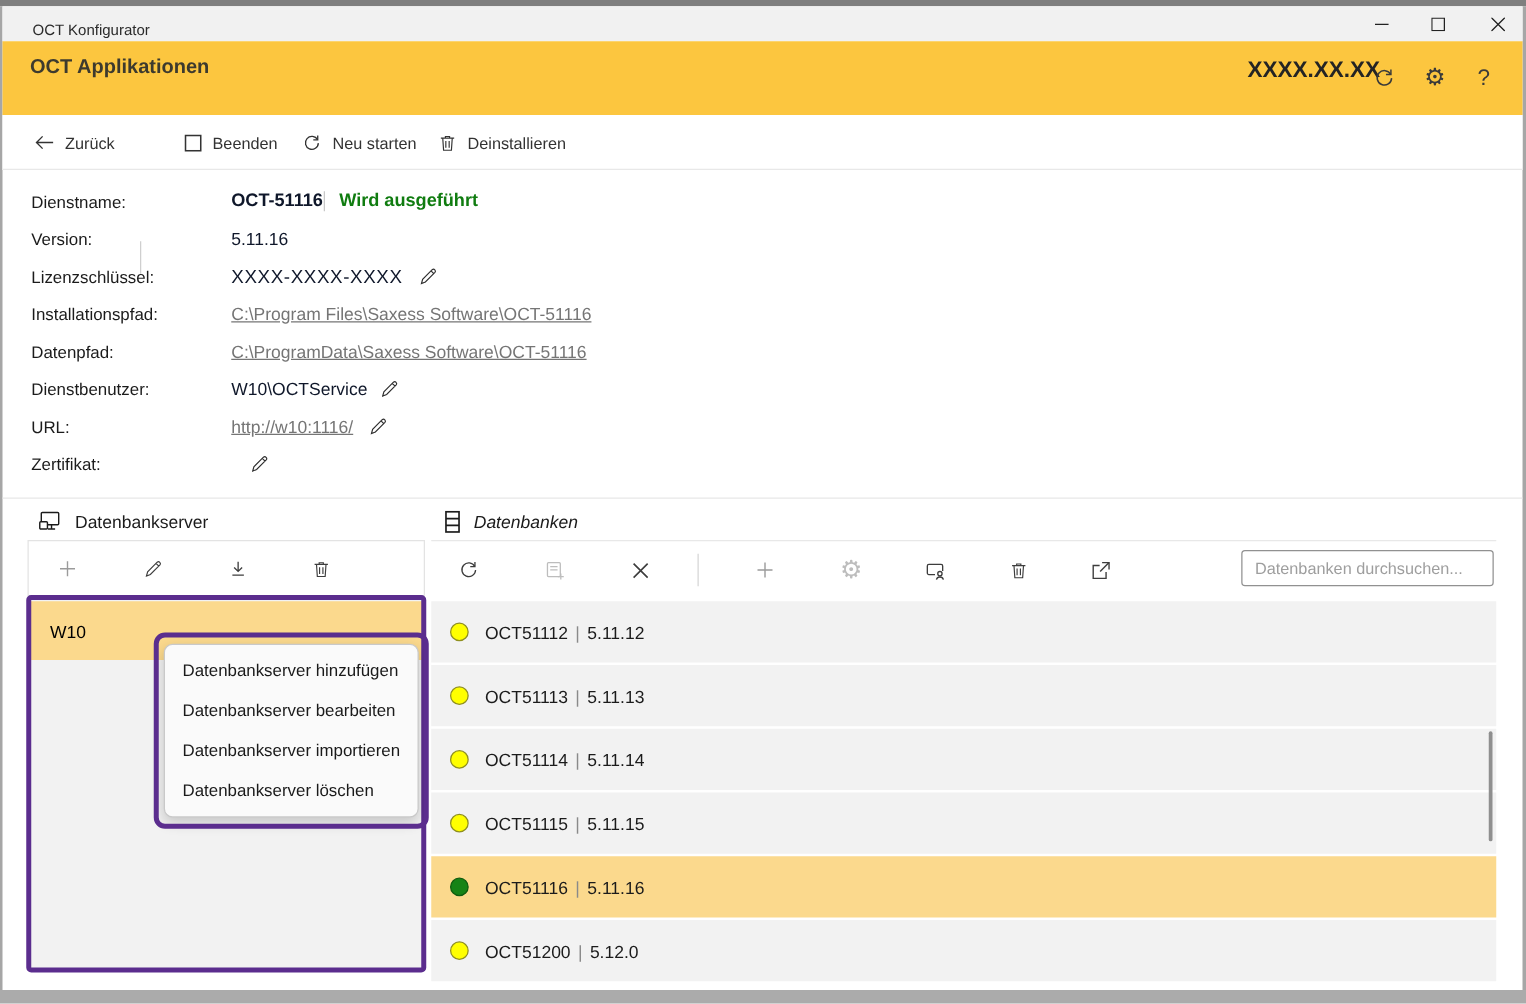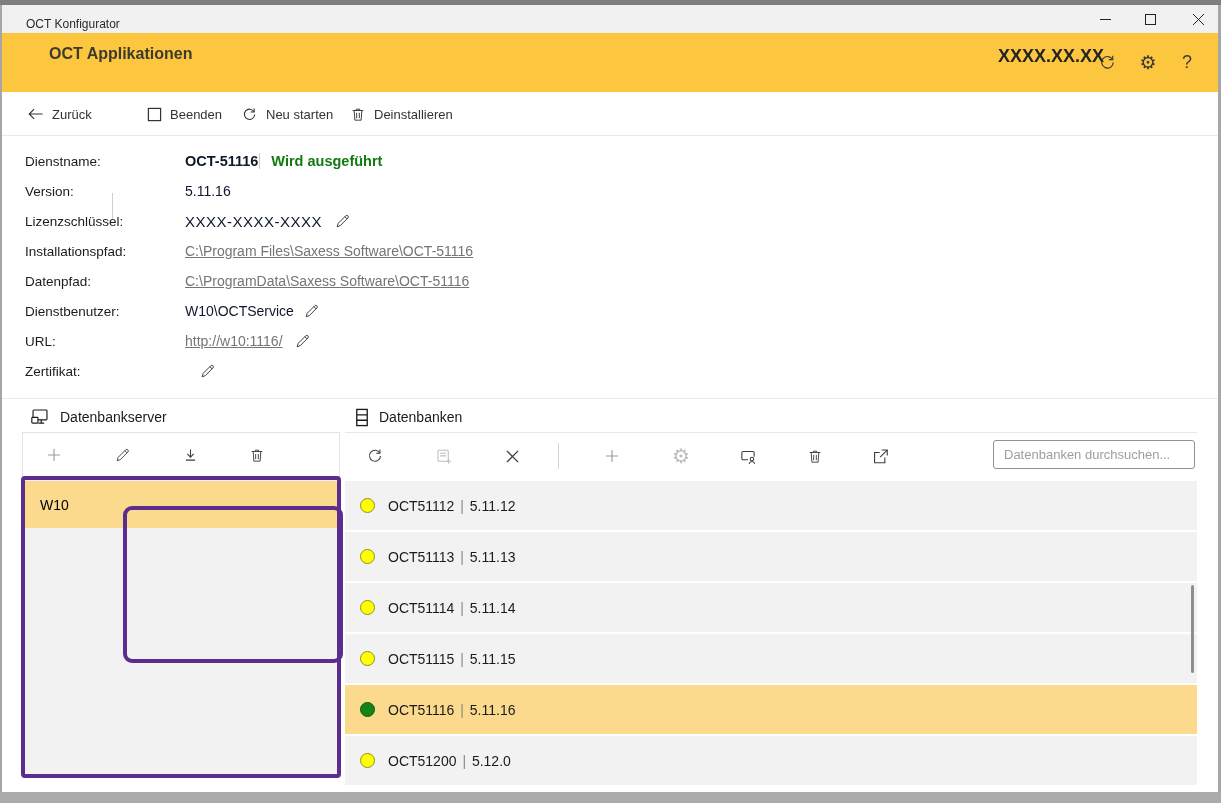"OCT Applikationen" .app-title { margin-left: 25px -> none }
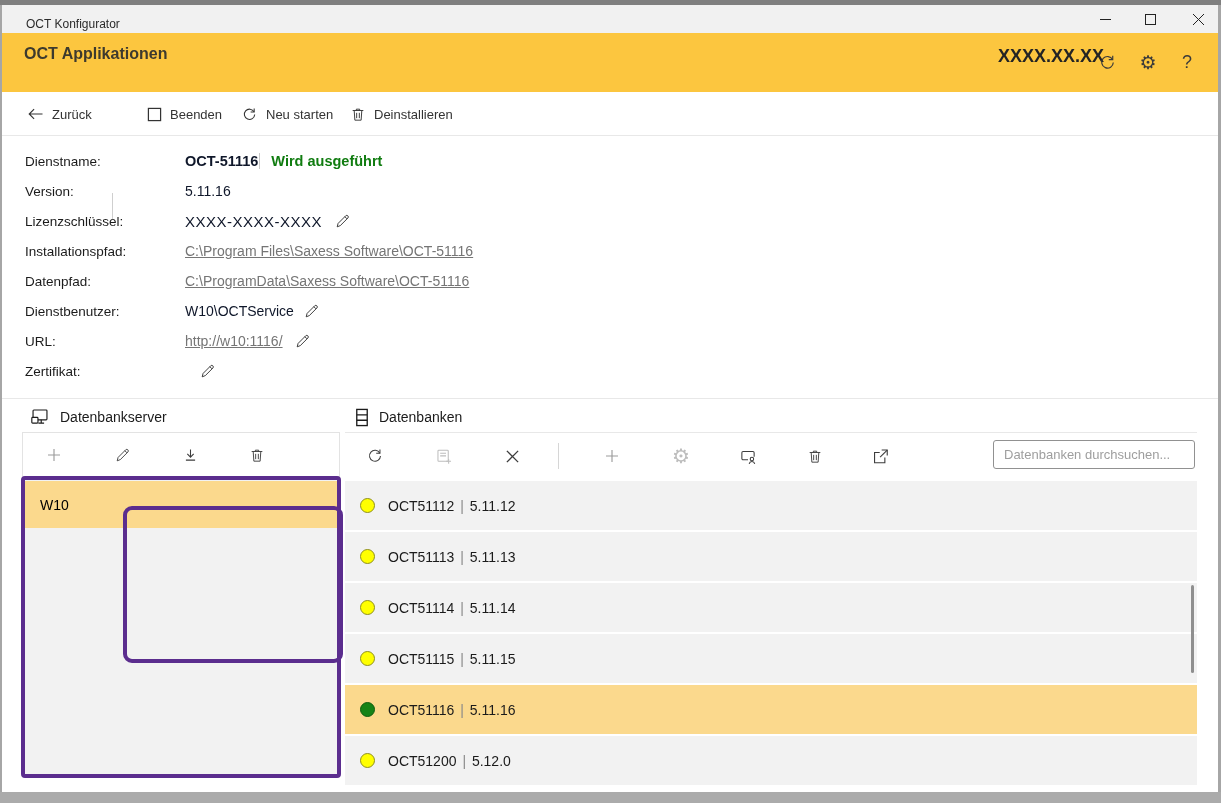"Datenbanken" div.panel-hdr { font-style: none -> italic }
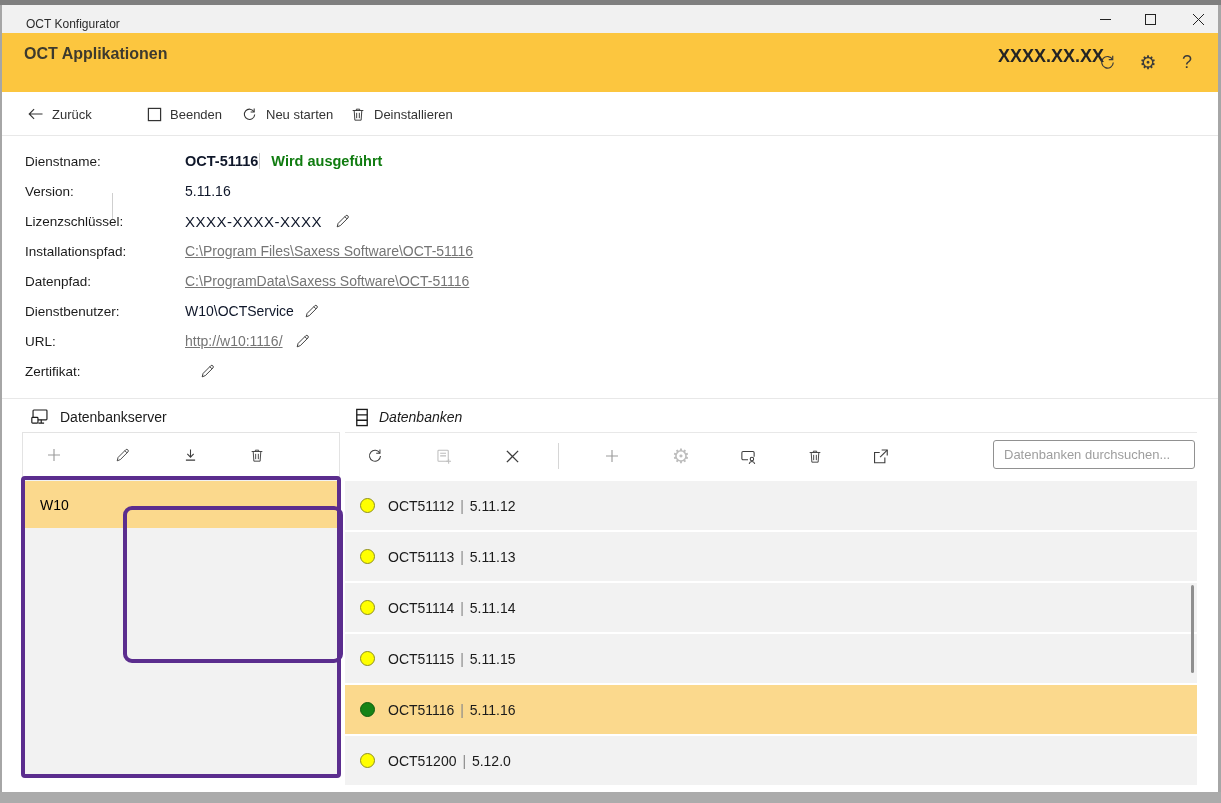"Datenbankserver hinzufügen" div.abs { html: none -> <div> <div>Datenbankserver hinzufügen</div> <div>Datenbankserver bearbeiten</div> <div>Datenbankserver importieren</div> <div>Datenbankserver löschen</div> </div> }
